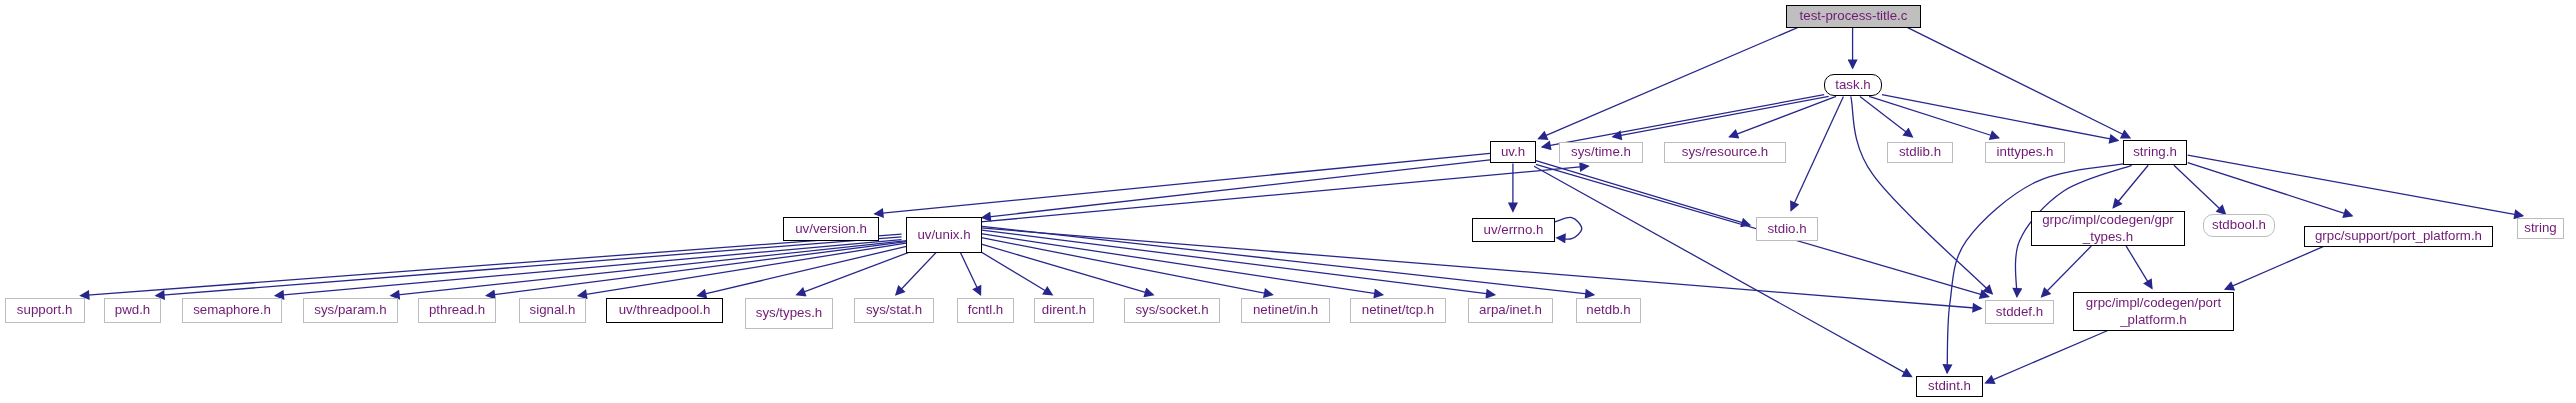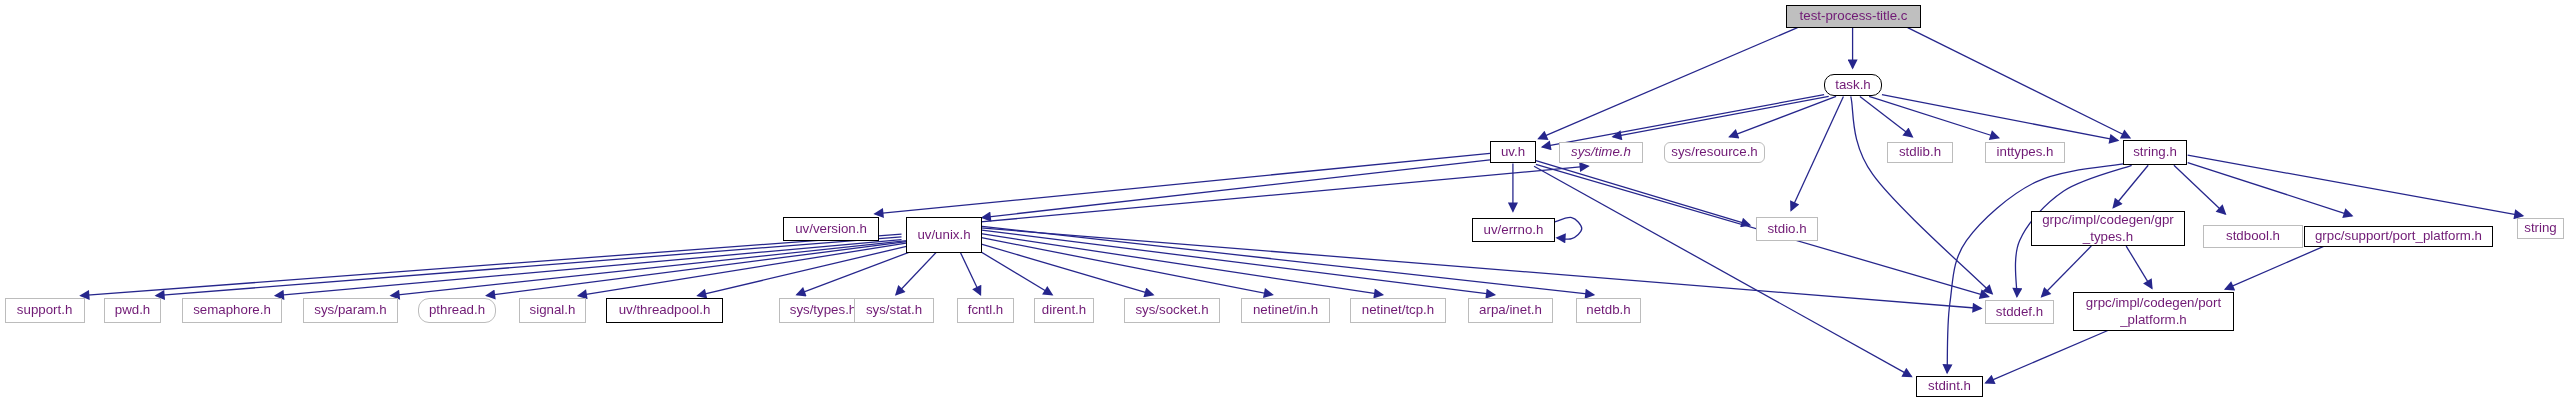"sys/time.h" div.node { font-style: italic -> none }
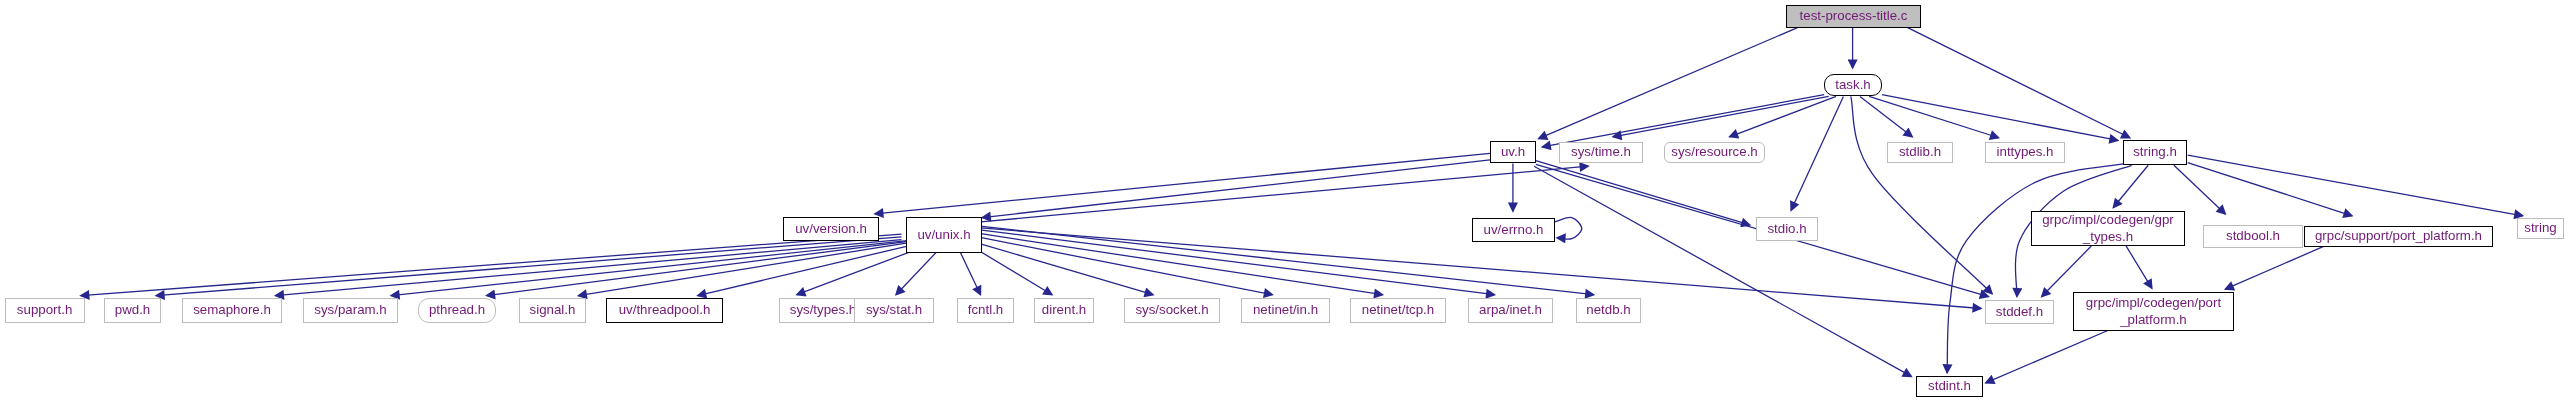"sys/resource.h" div.node { border-radius: 6px -> none; width: 101px -> 122px }
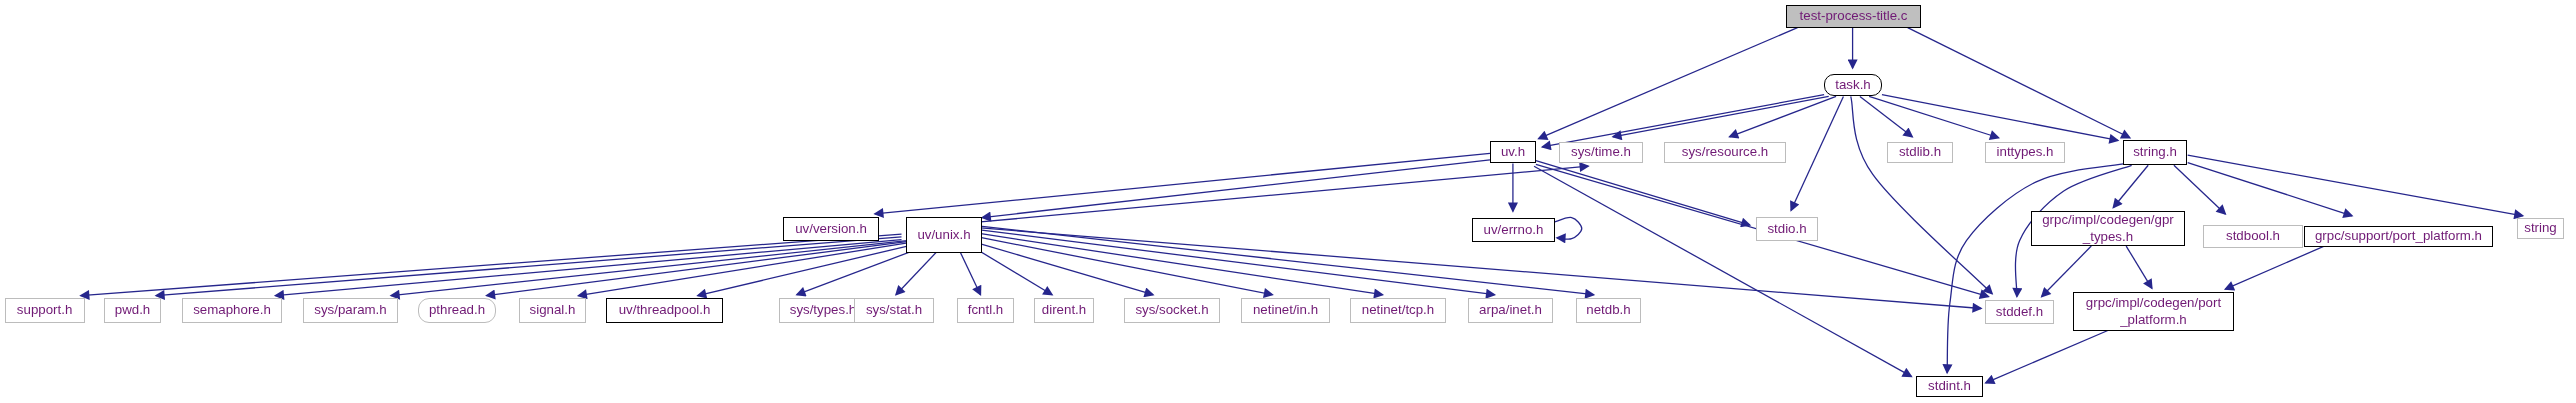"stdbool.h" div.node { border-radius: none -> 10px; top: 225px -> 214px; width: 100px -> 72px }
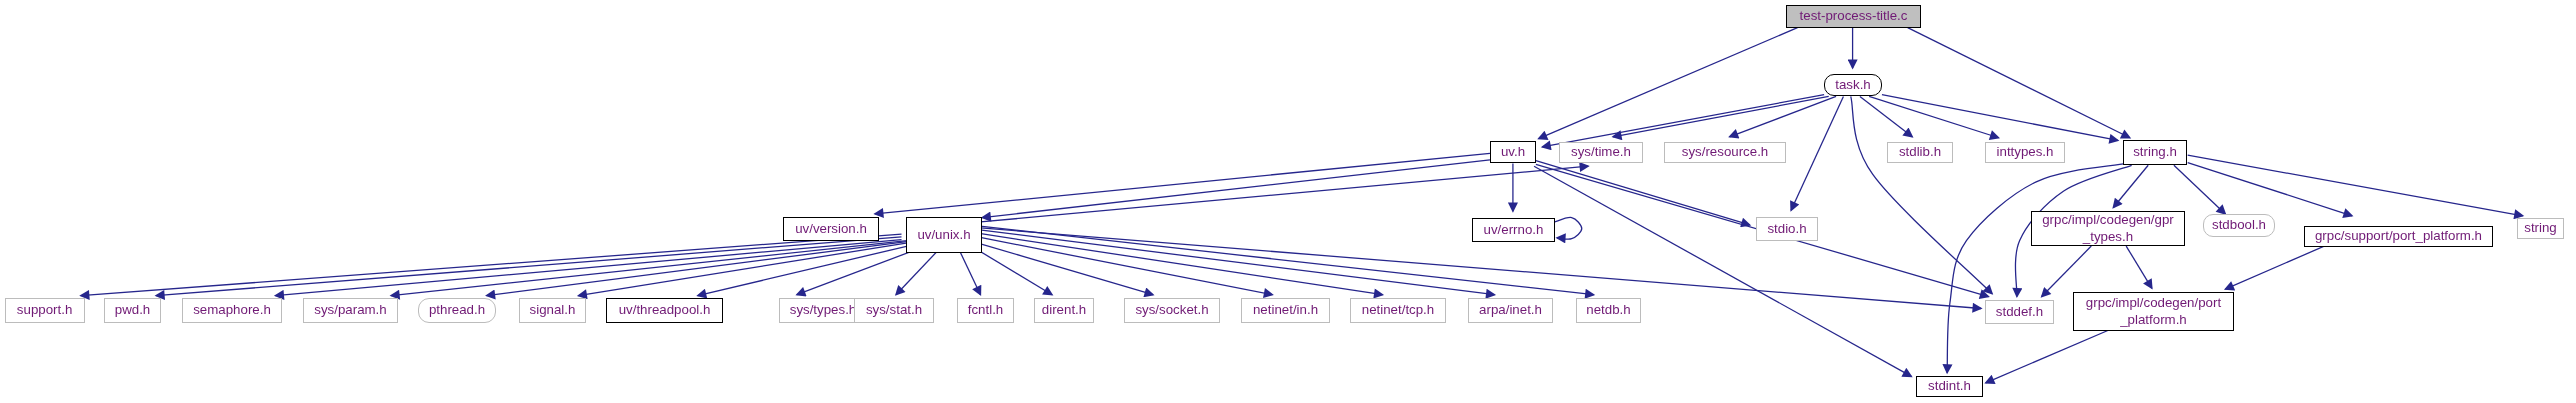"pthread.h" div.node { border-radius: 11px -> none }
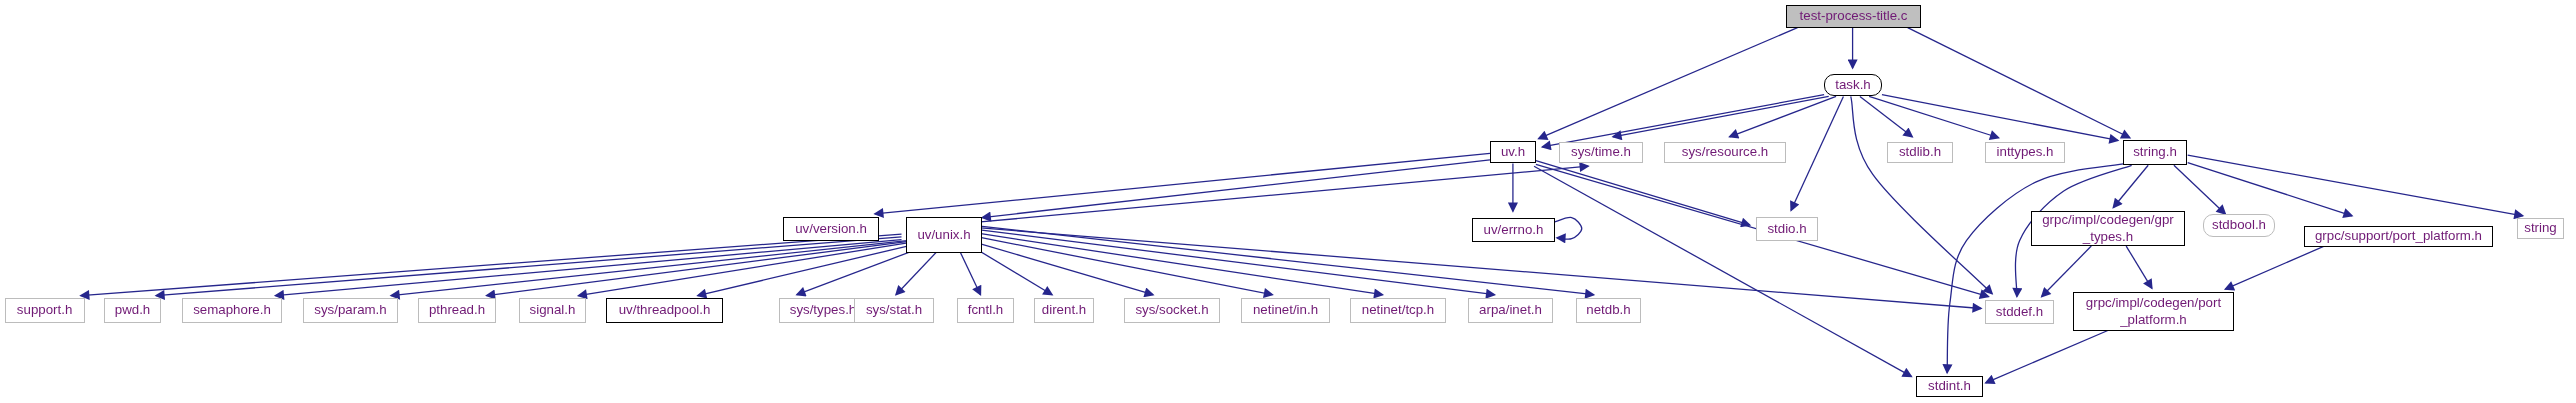"sys/types.h" div.node { height: 25px -> 31px; margin-left: 34px -> none }
